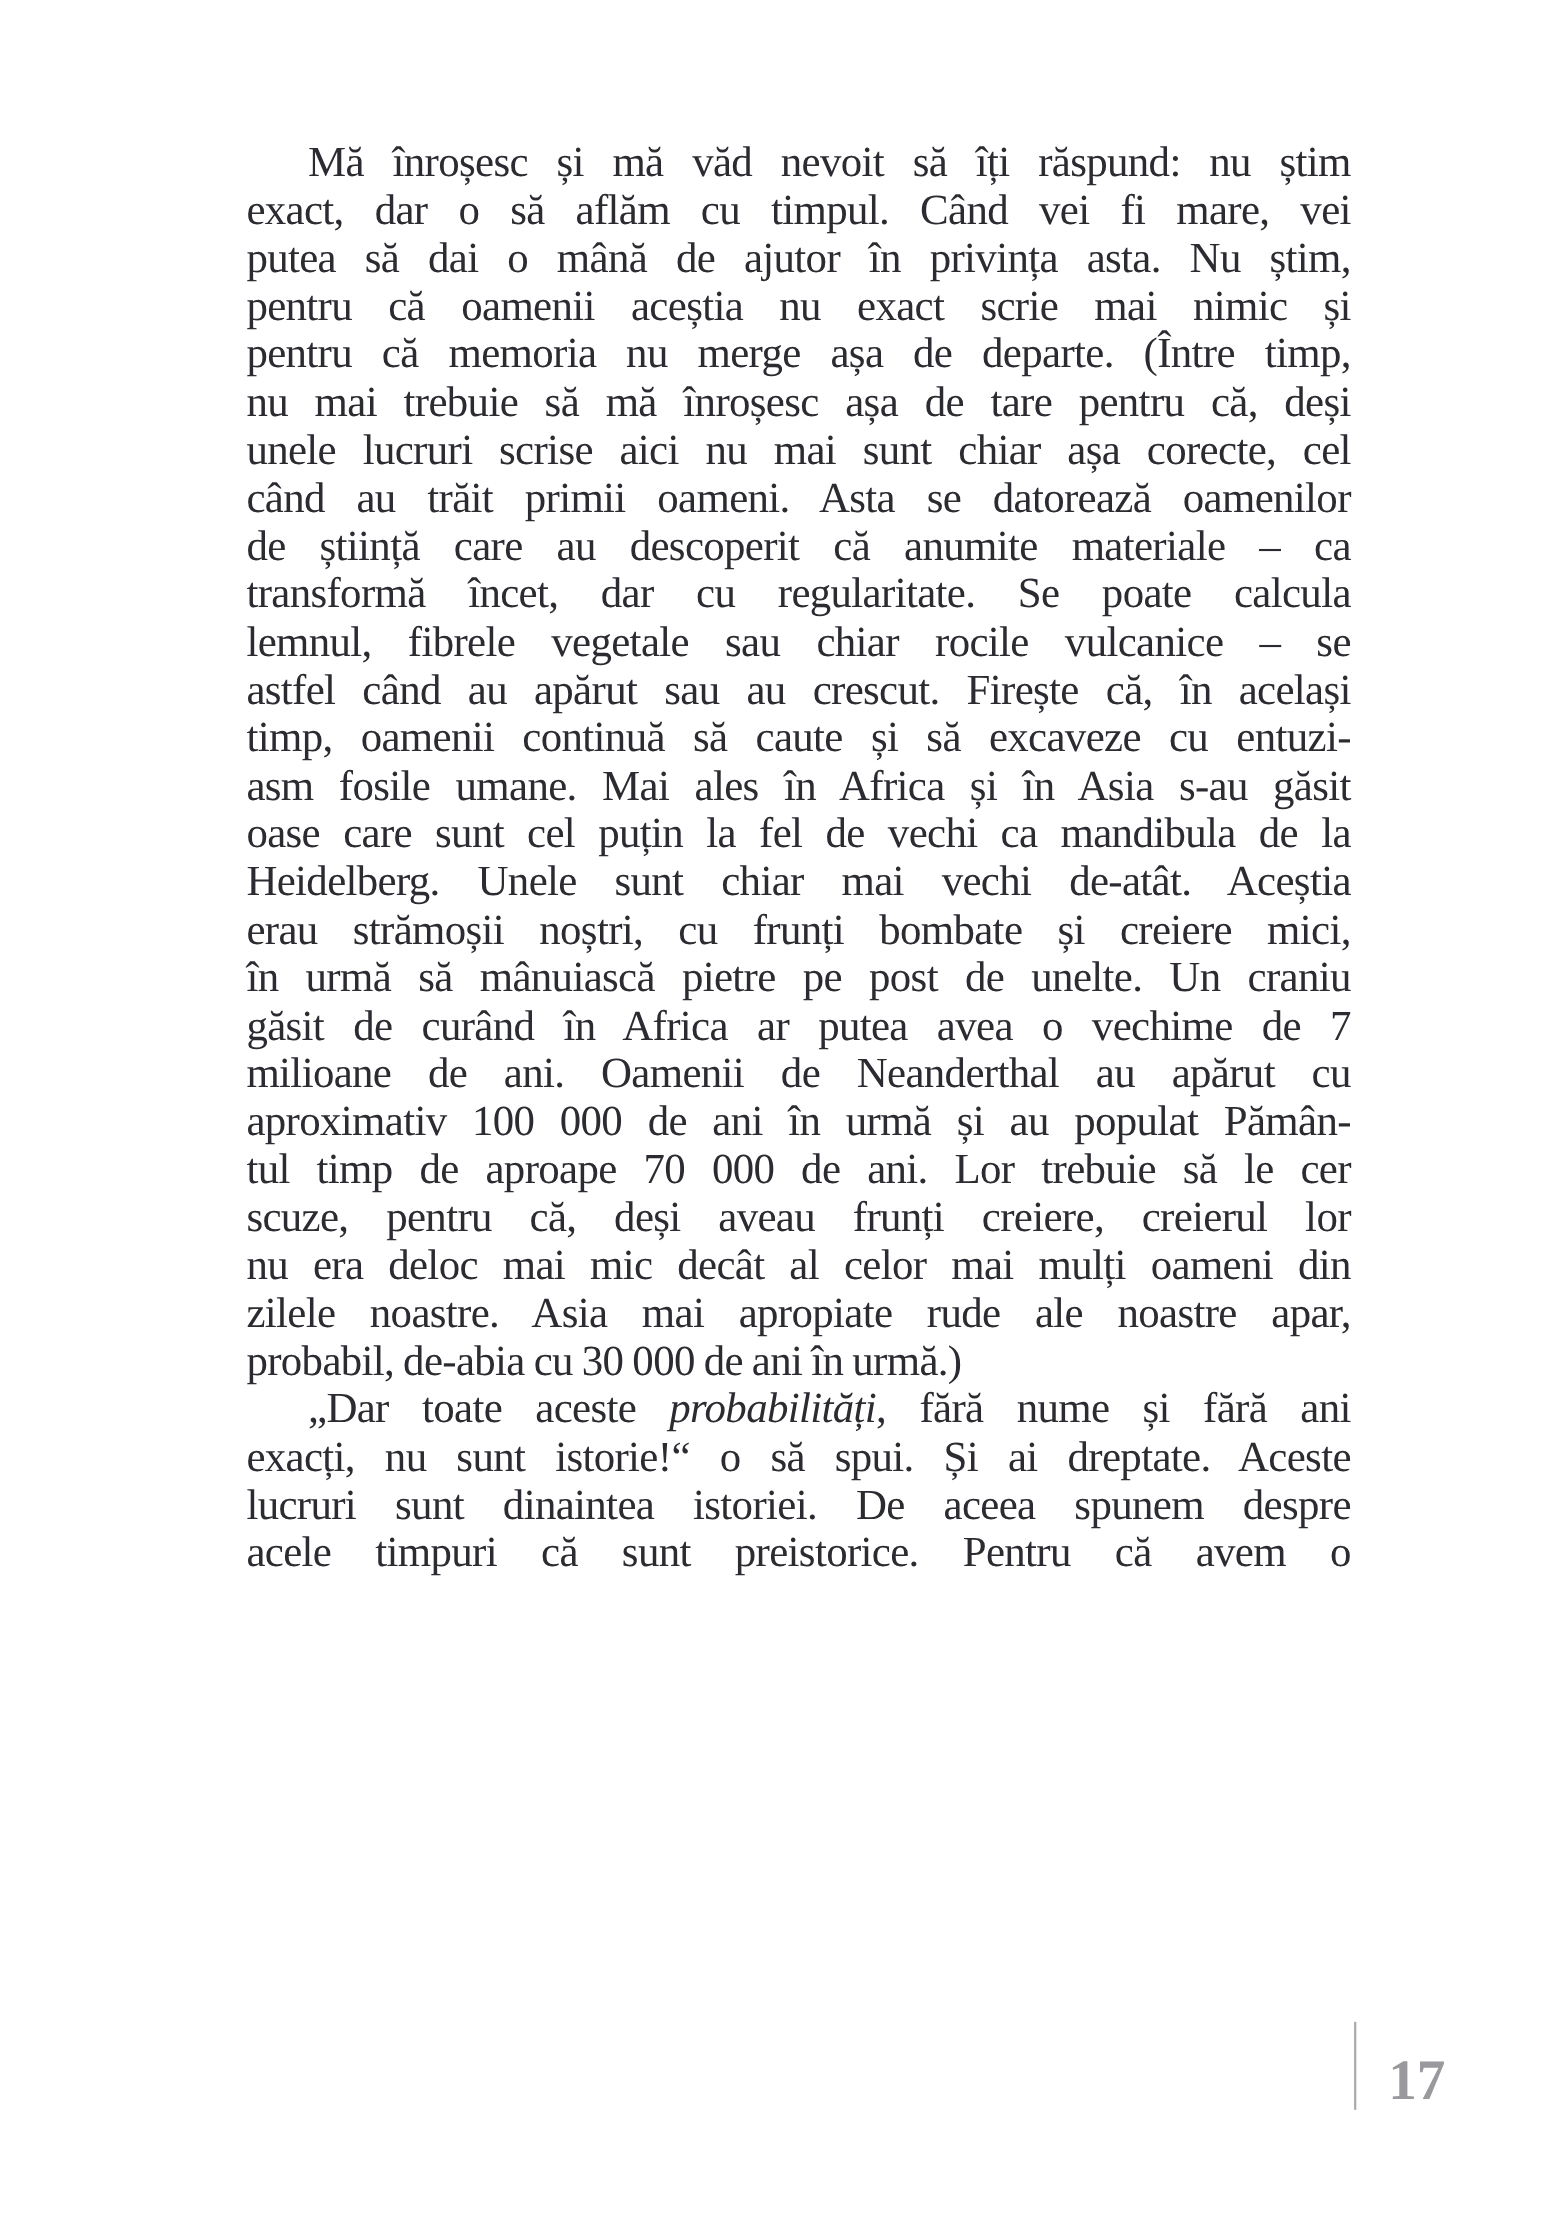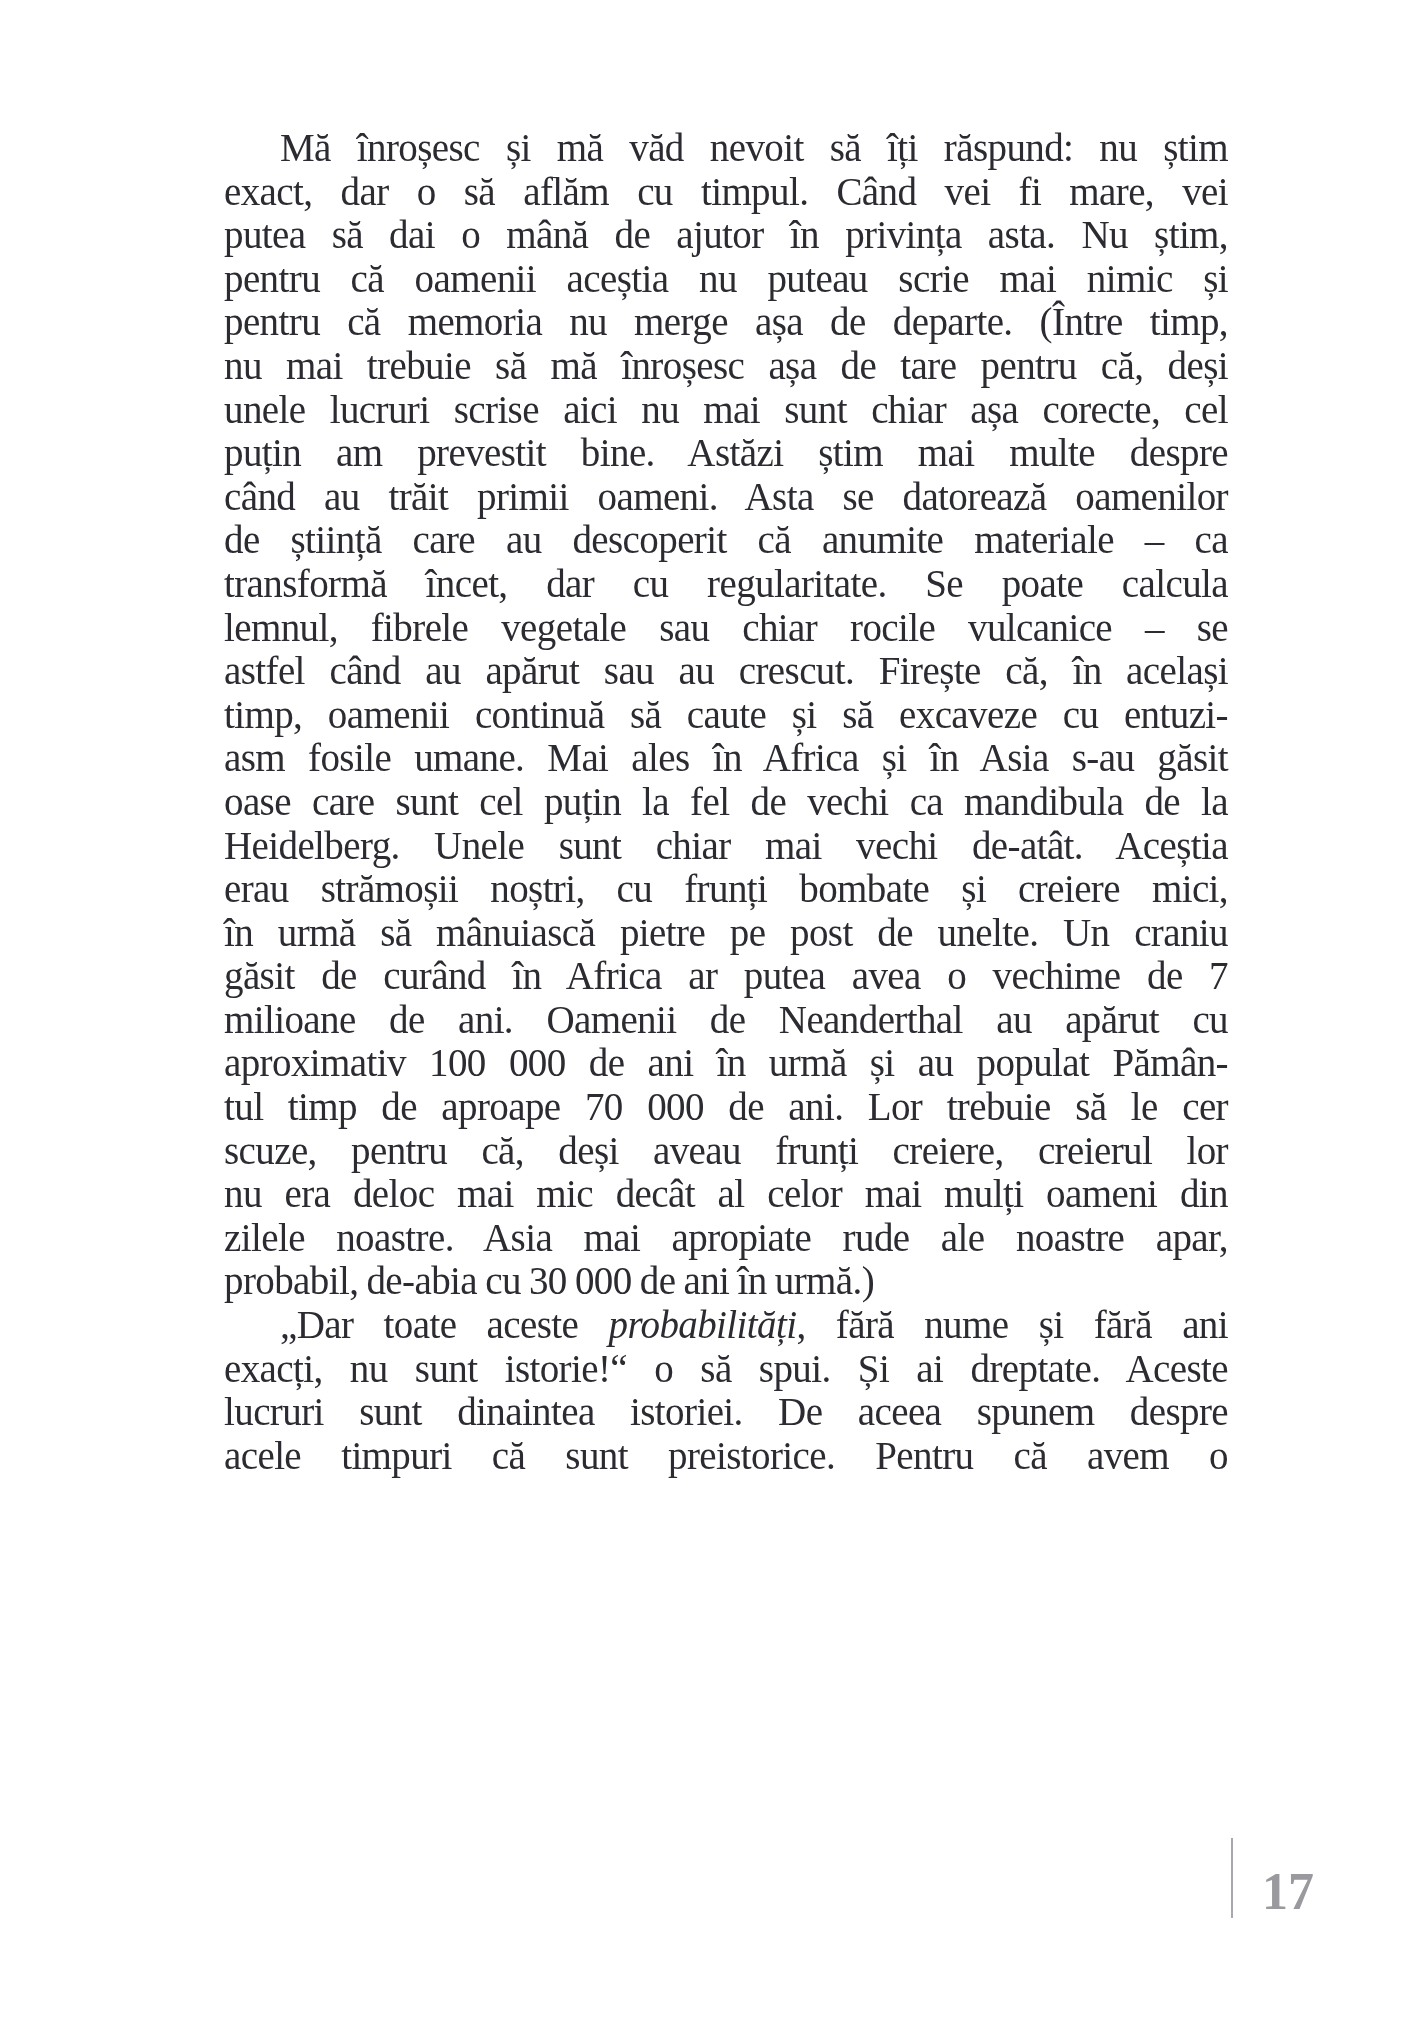"pentru că oamenii aceștia nu" span.line { text: puteau -> exact }
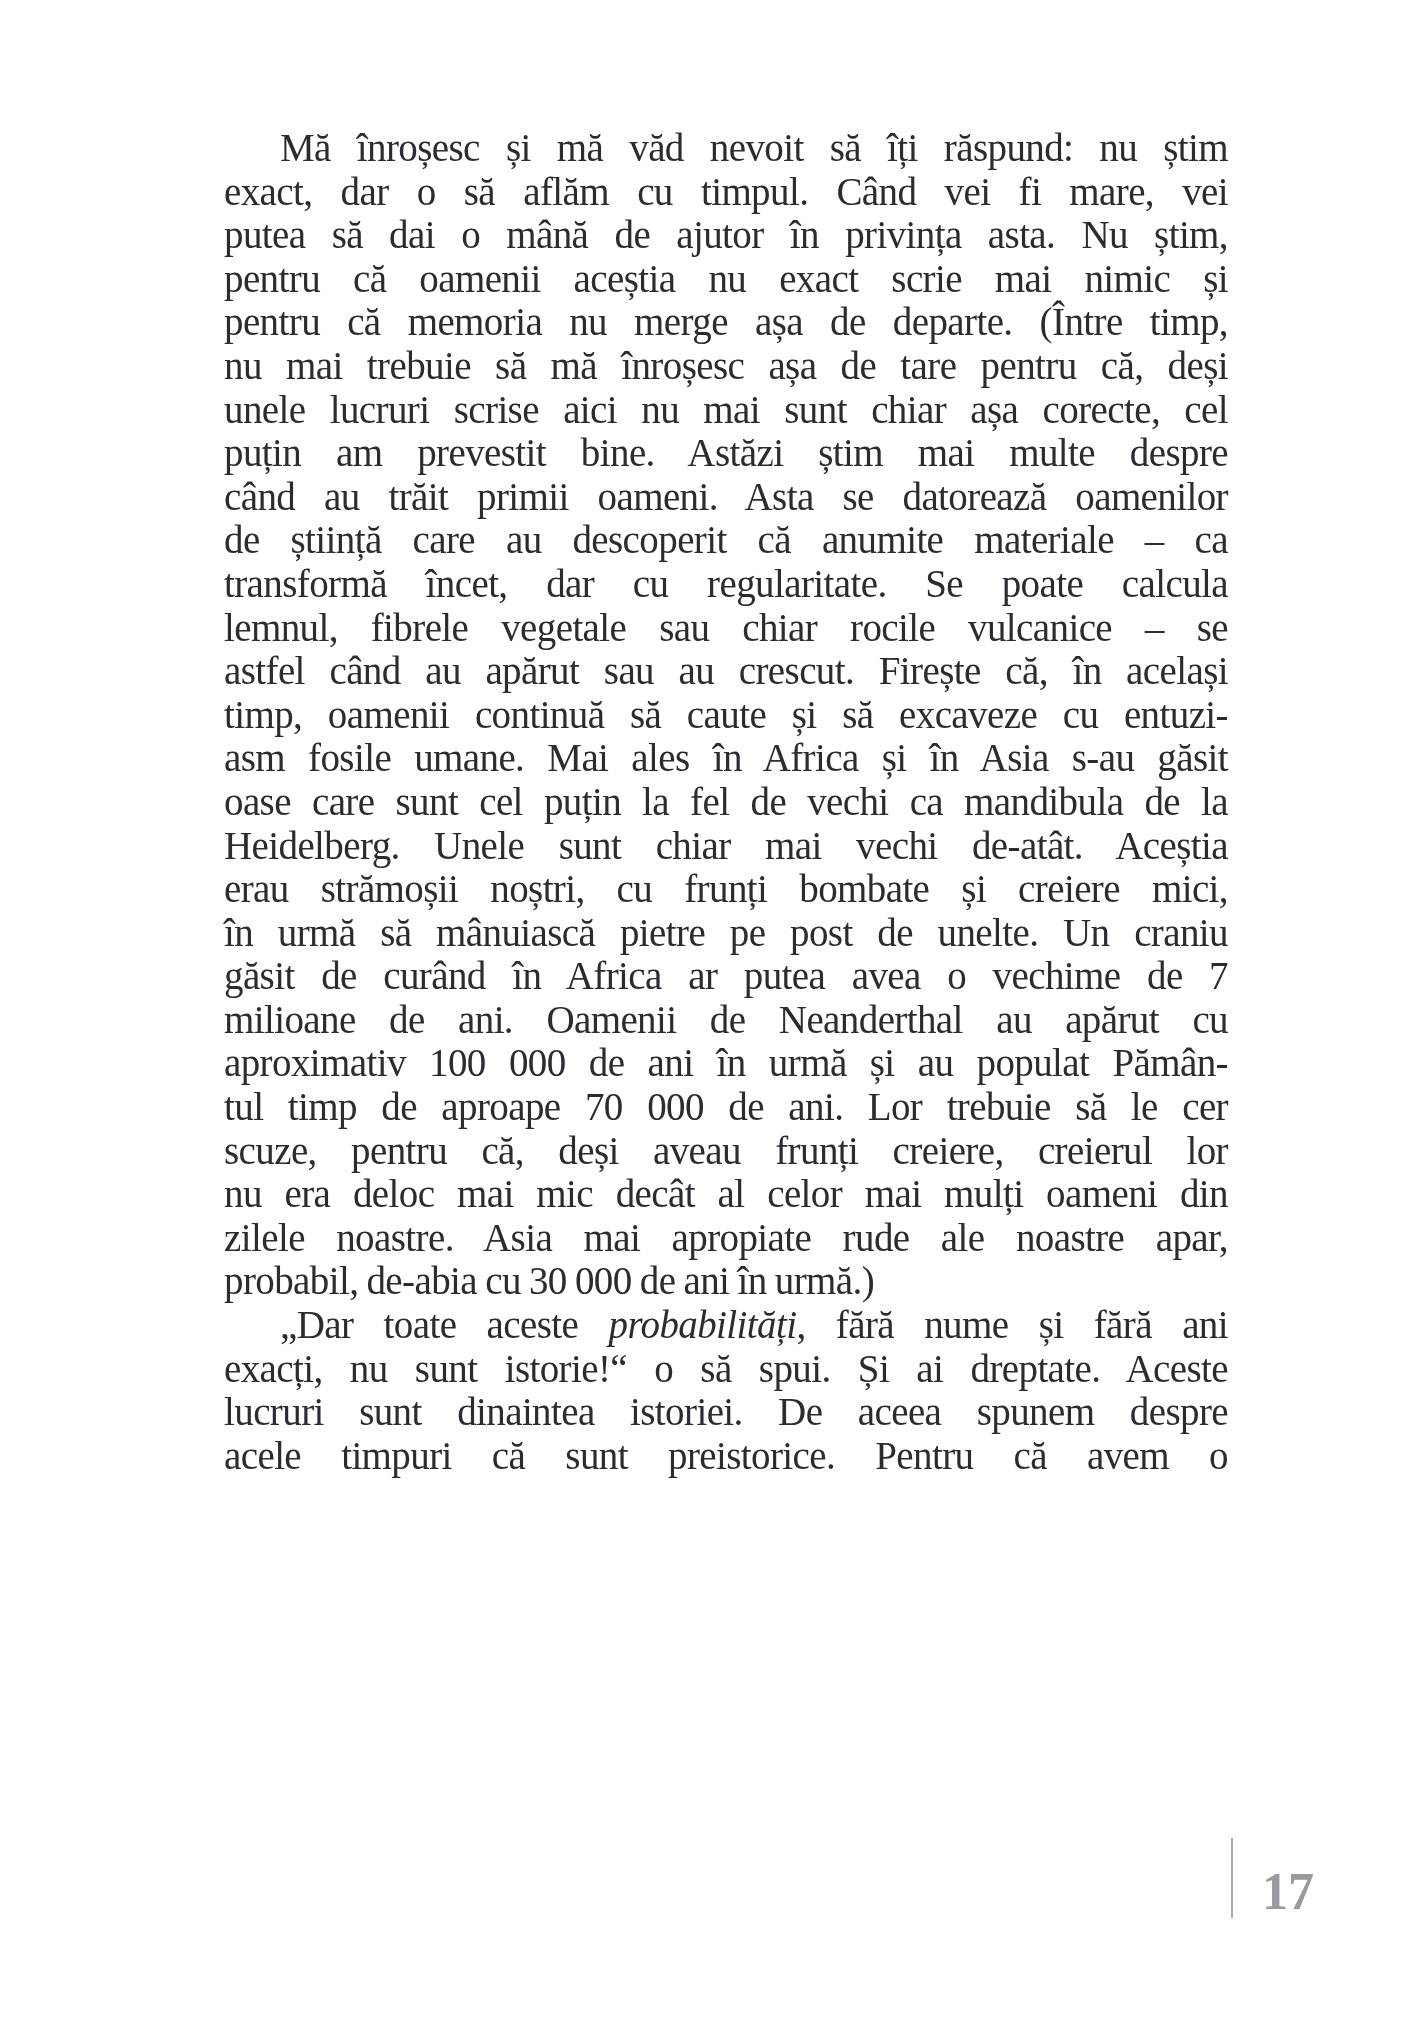"puțin am prevestit bine. Astăzi" span.line { html: <span>puțin am prevestit bine. Astăzi știm mai multe despre</span> -> none }
